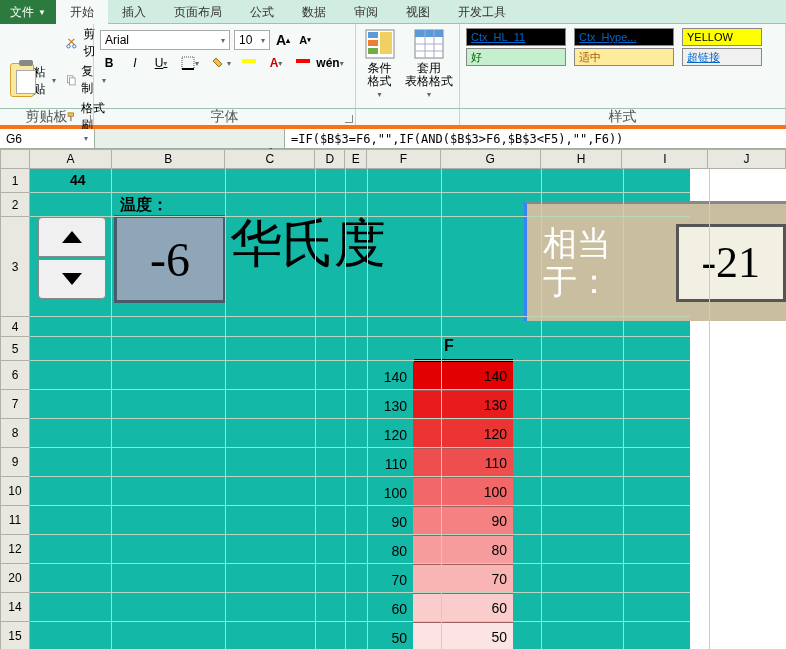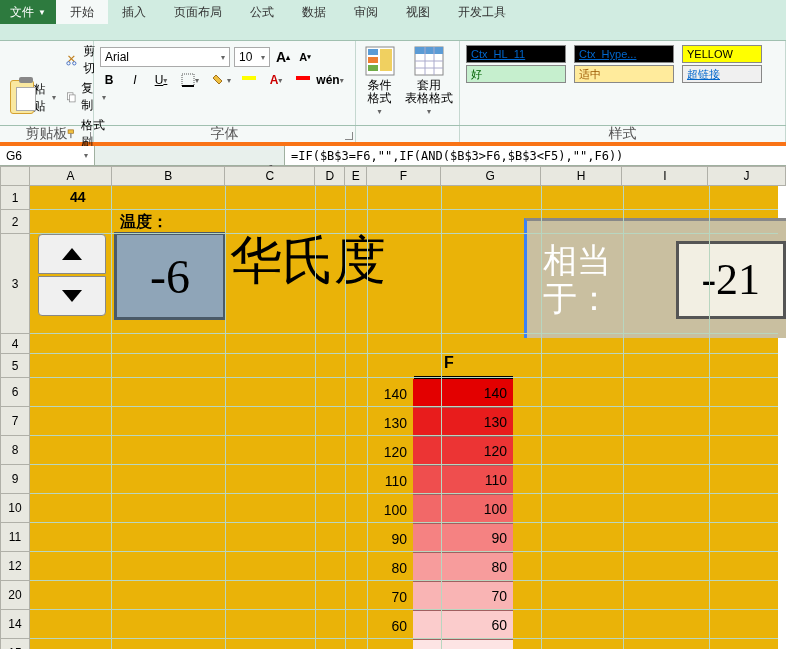"文件" .tab-row { height: 41px -> 24px }
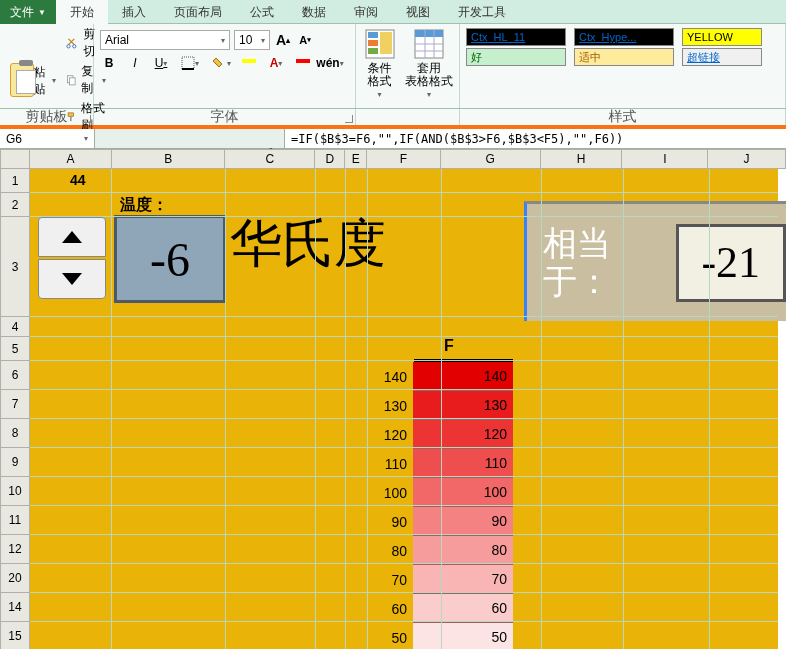"44" .grid-body { background: #eab308 -> #14b8a6; width: 748px -> 660px }
